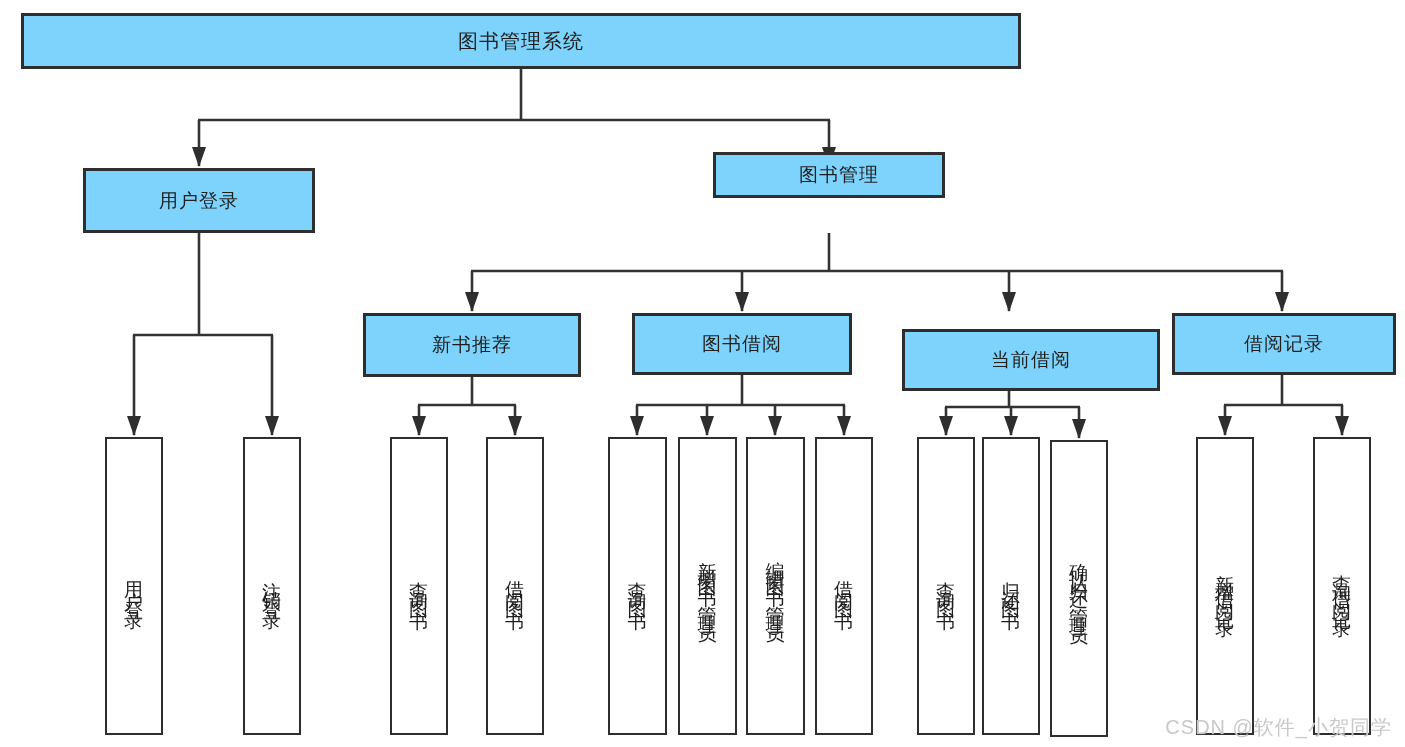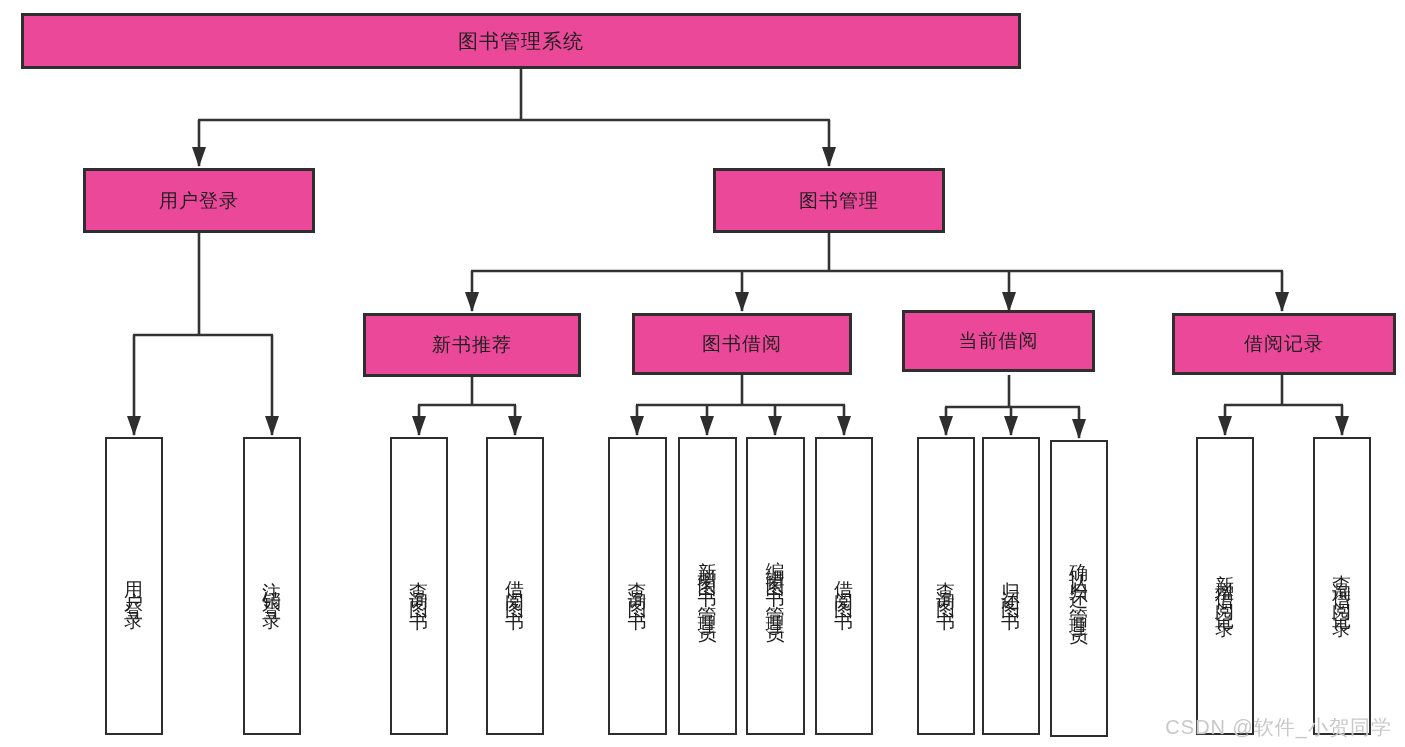"图书管理系统" .hbox { background: #ec4899 -> #7dd3fc }
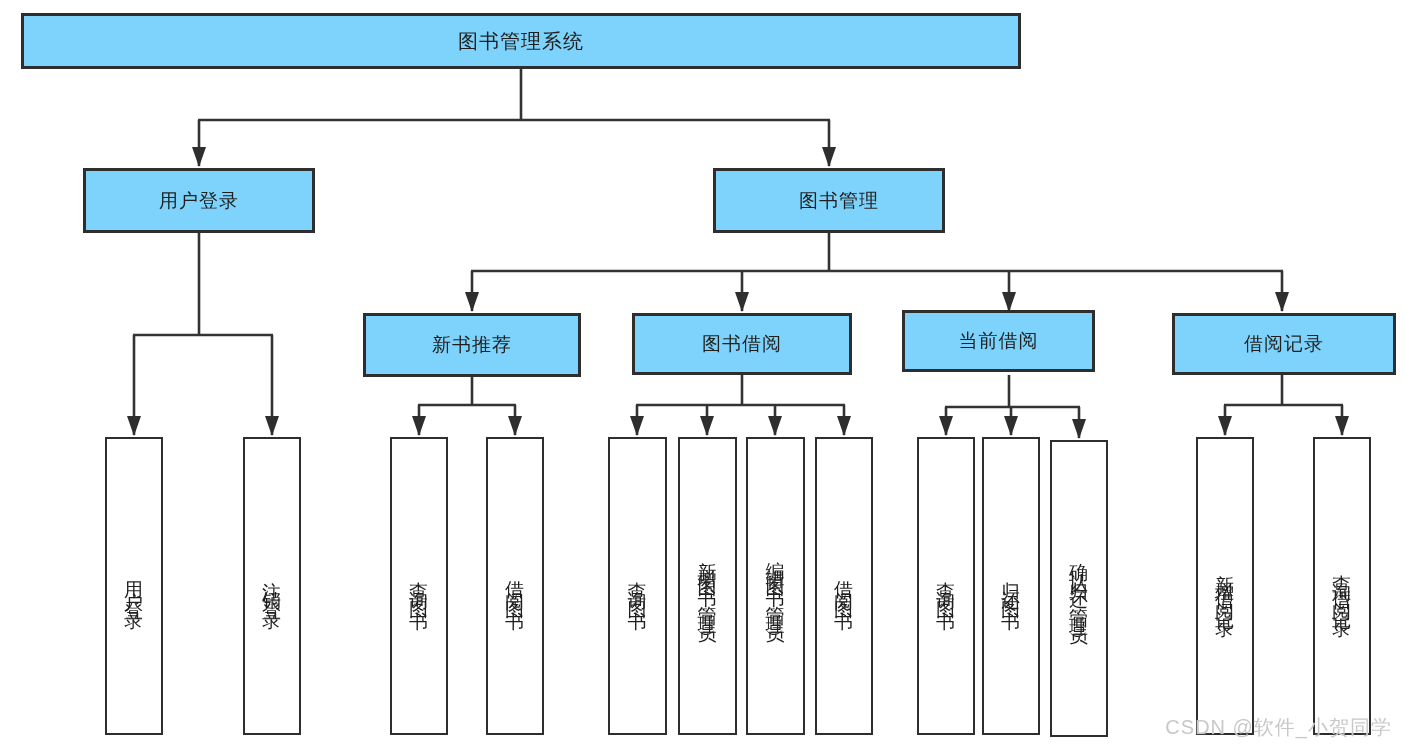"图书管理" div.hbox { height: 65px -> 46px; top: 168px -> 152px }
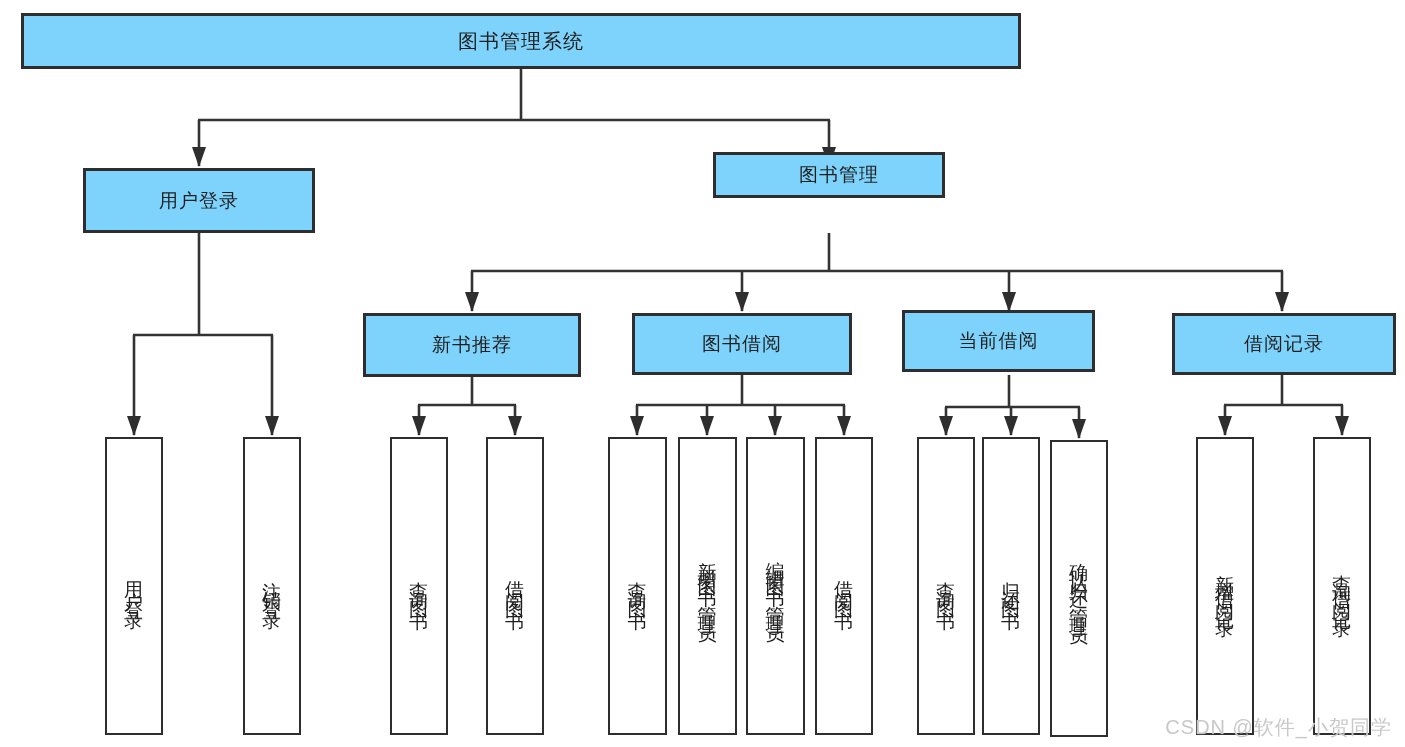"当前借阅" div.hbox { top: 310px -> 329px; width: 193px -> 258px }
